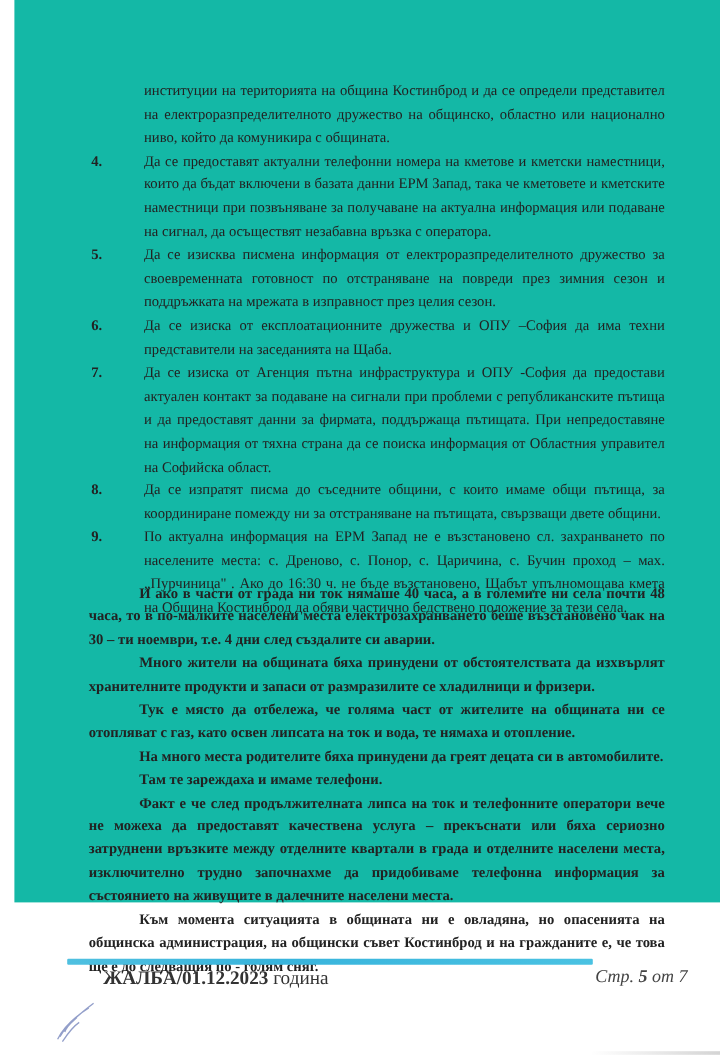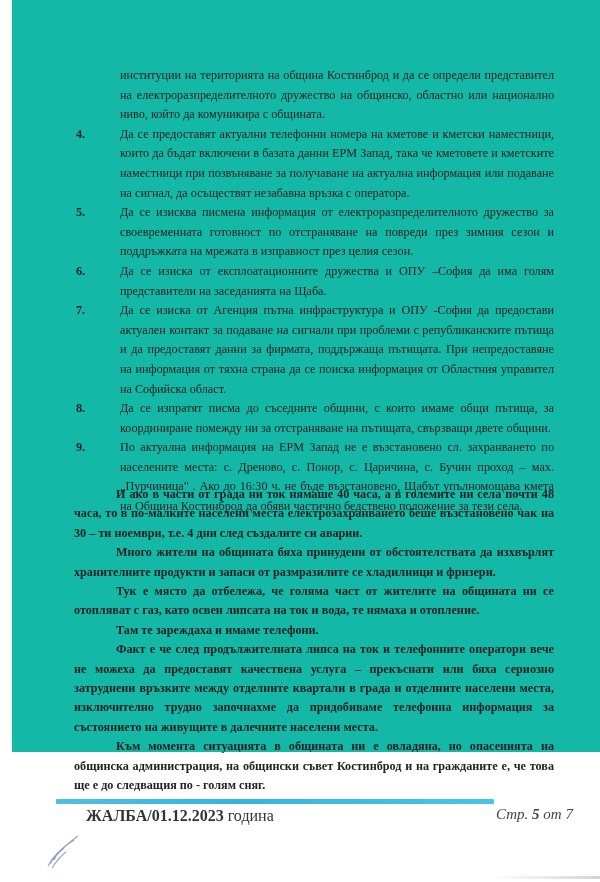"Да се изиска от експлоатационните" span.txt { text: голям -> техни }
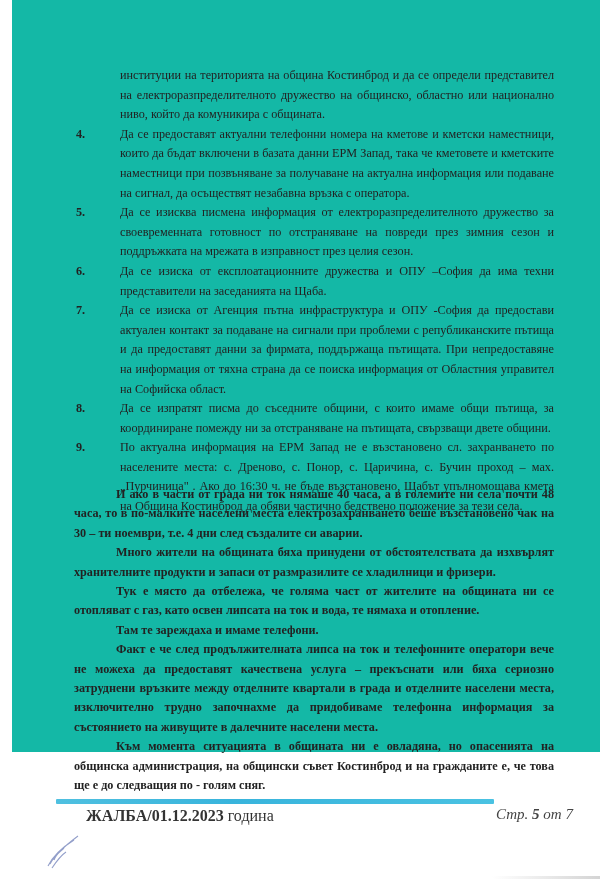"На много места родителите бяха" p { html: none -> <p>На много места родителите бяха принудени да греят децата си в автомобилите.</p> }
